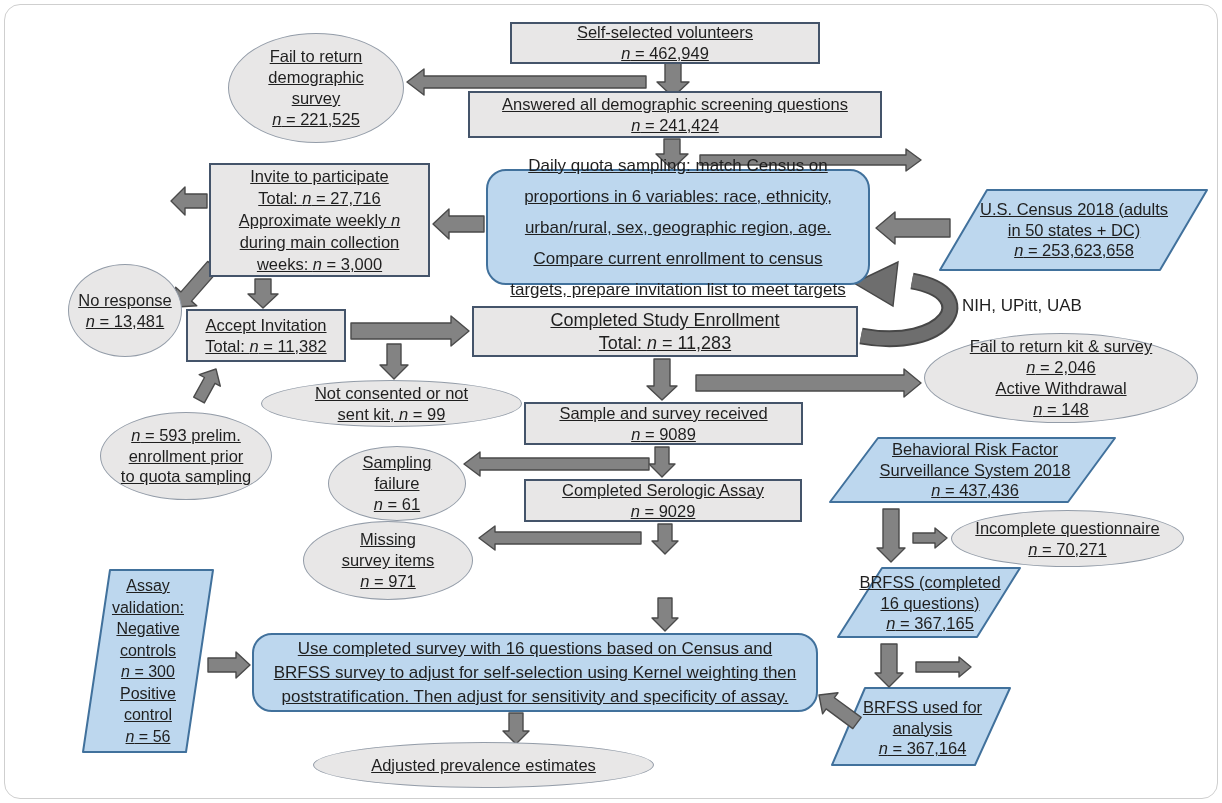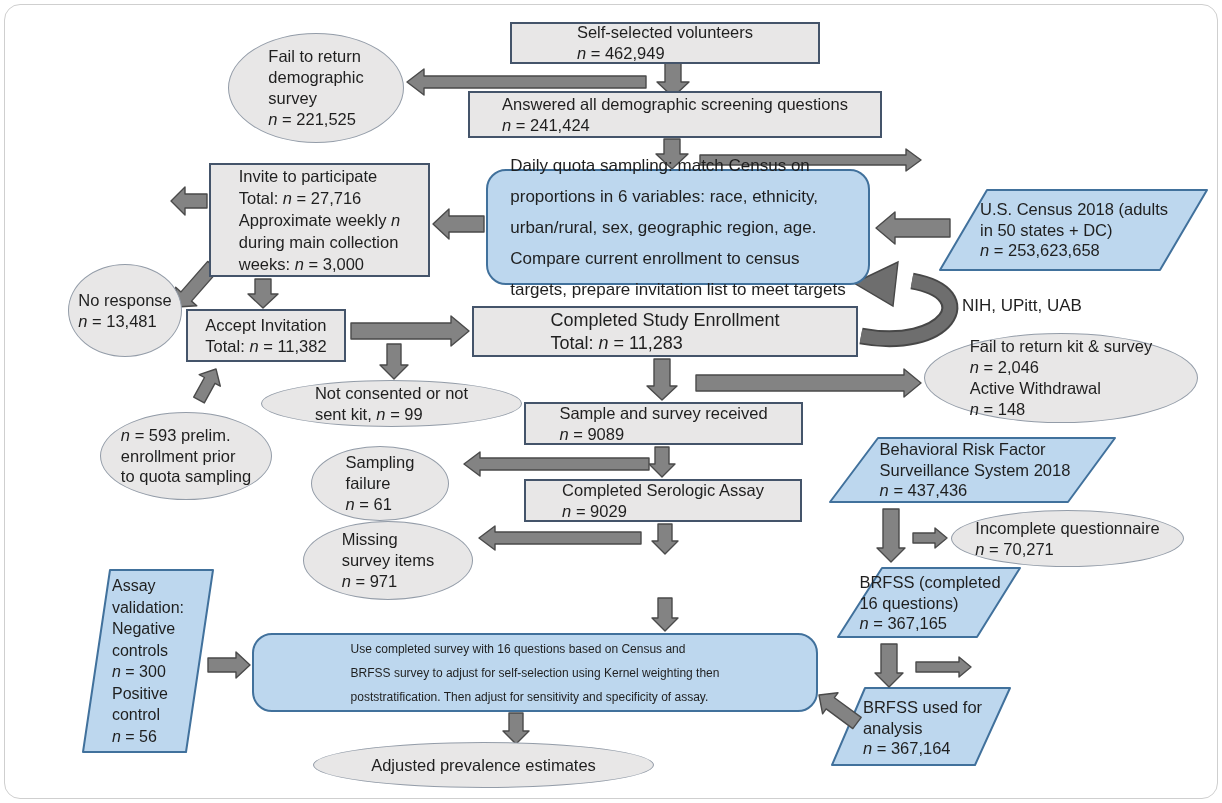"Self-selected volunteers" .node { text-align: none -> center; text-decoration: none -> underline }
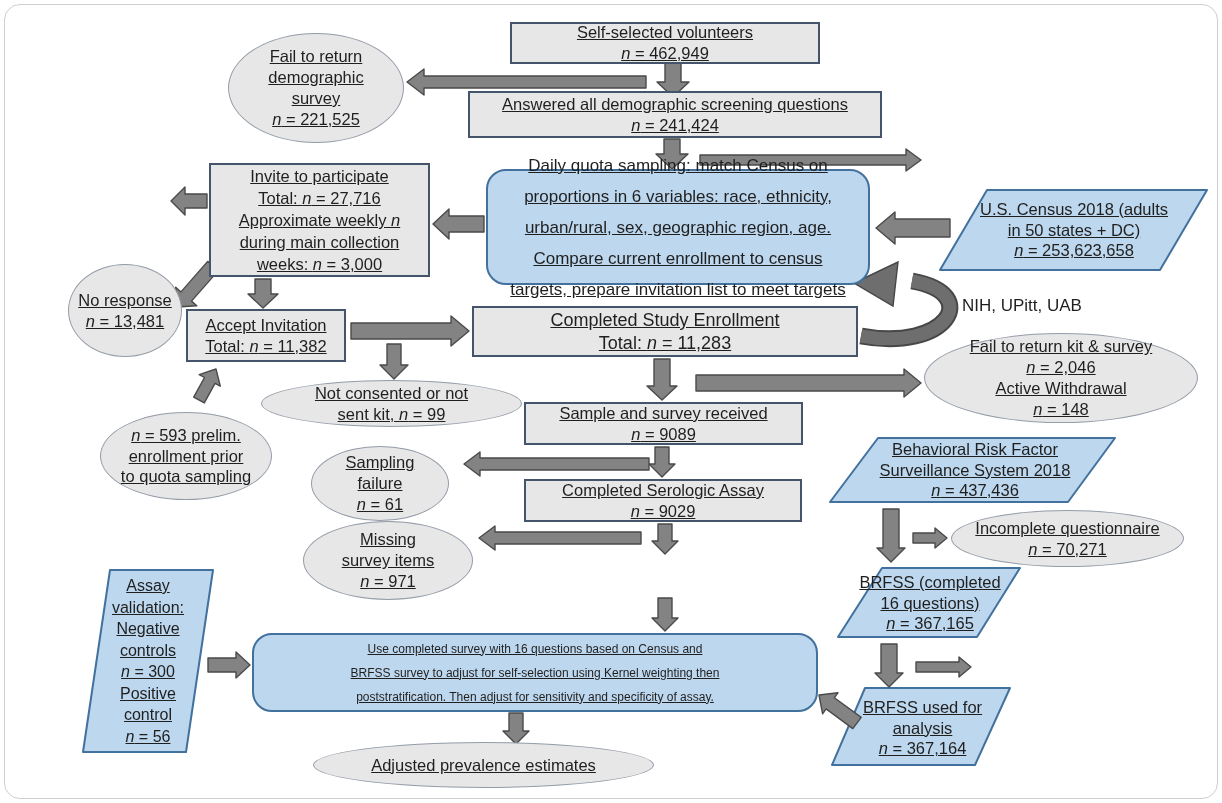"Sampling" div.node { left: 311px -> 328px }
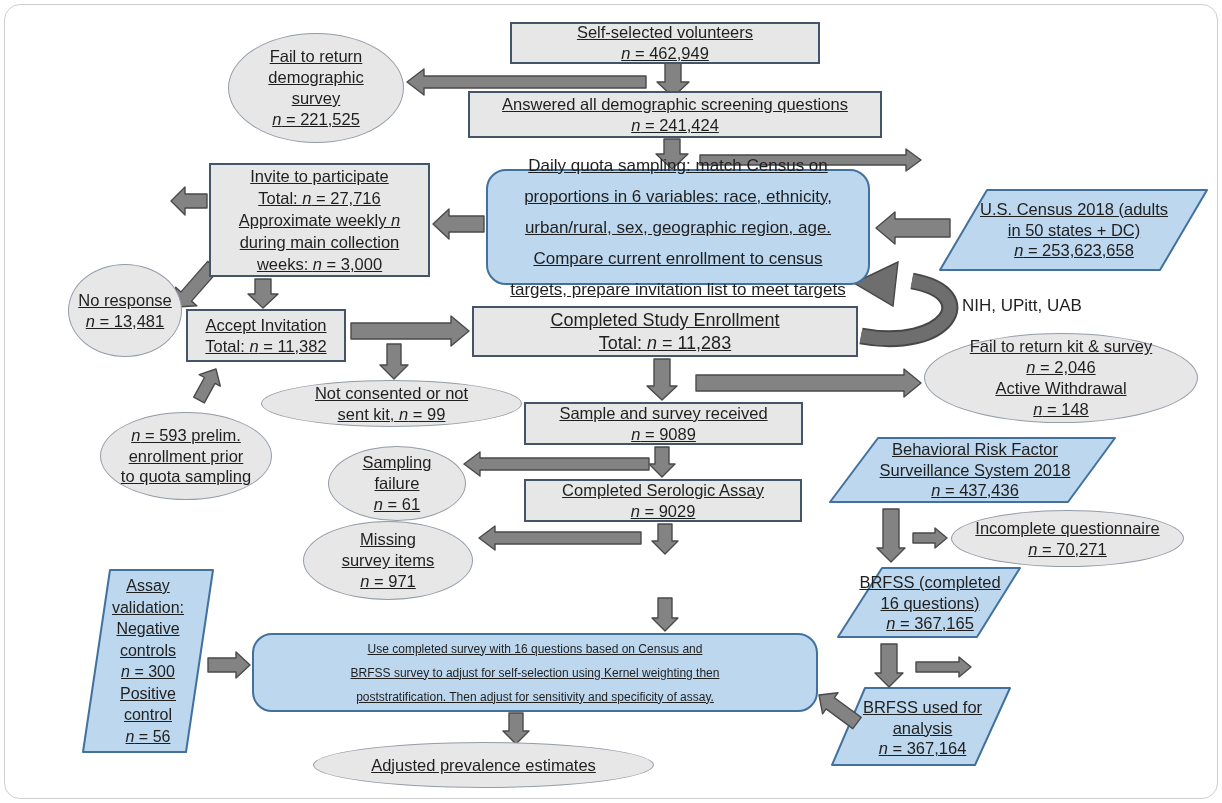"Use completed survey with 16" div.mtext { font-size: 12px -> 17px }
